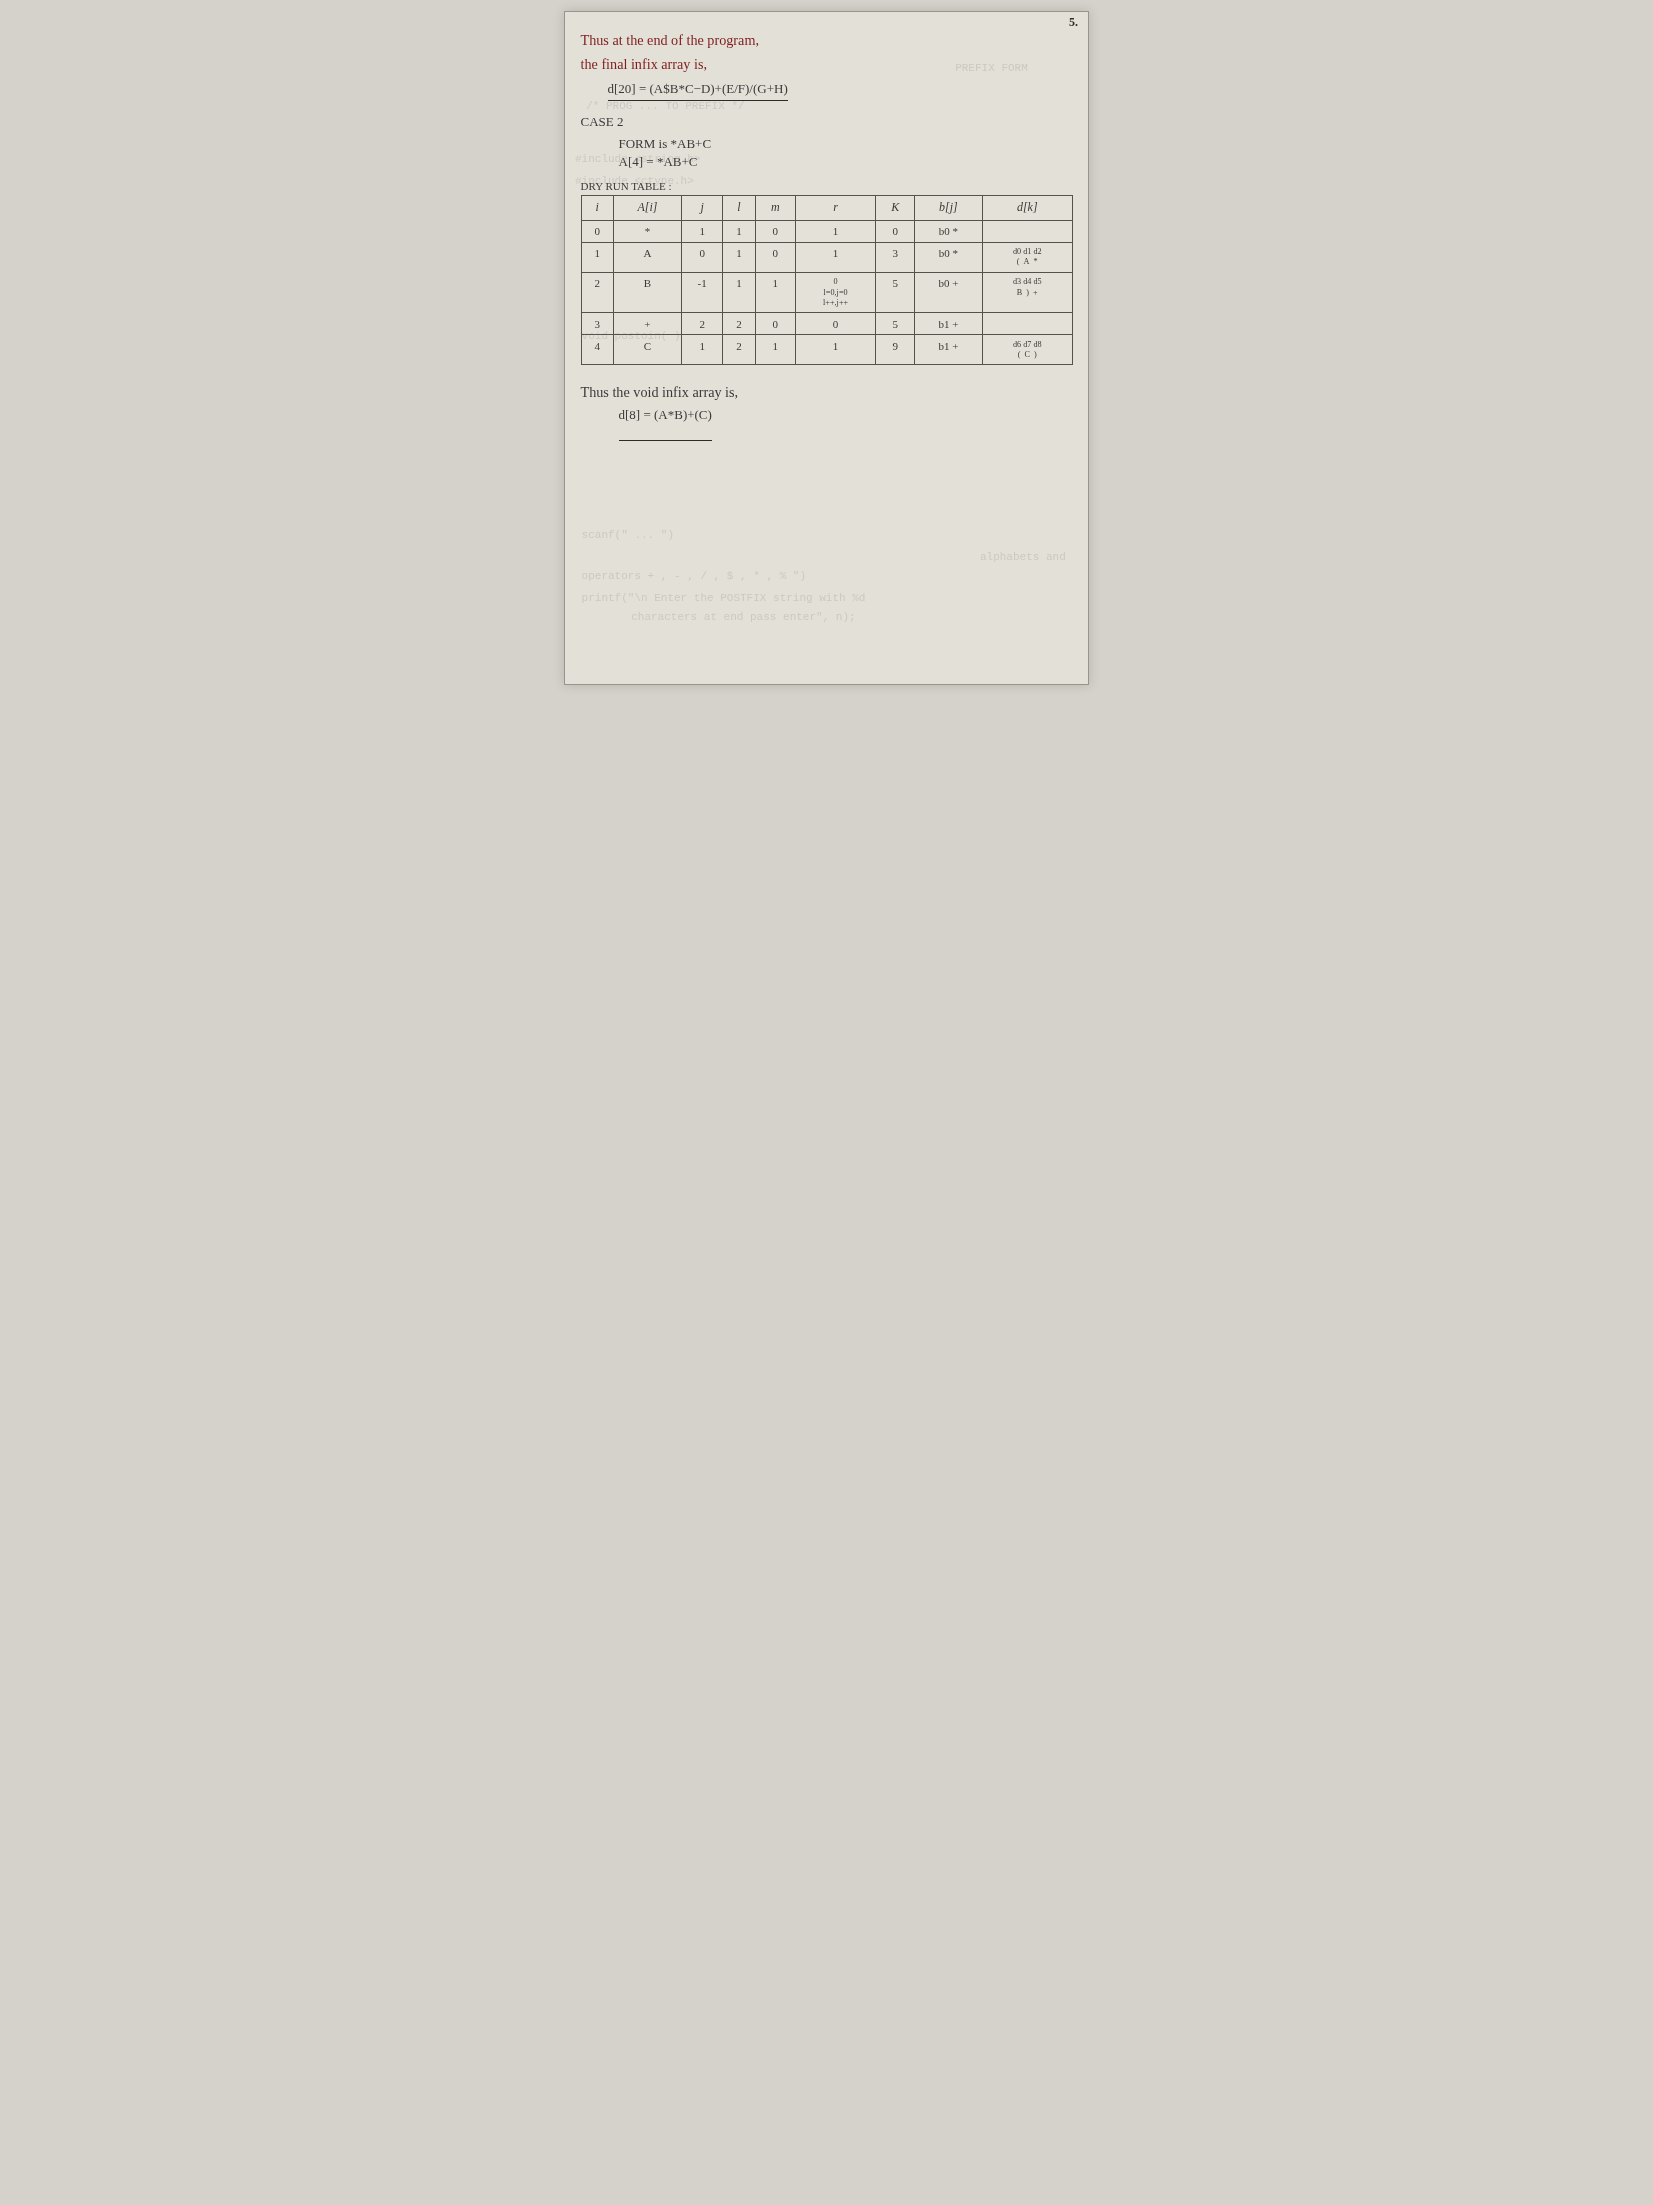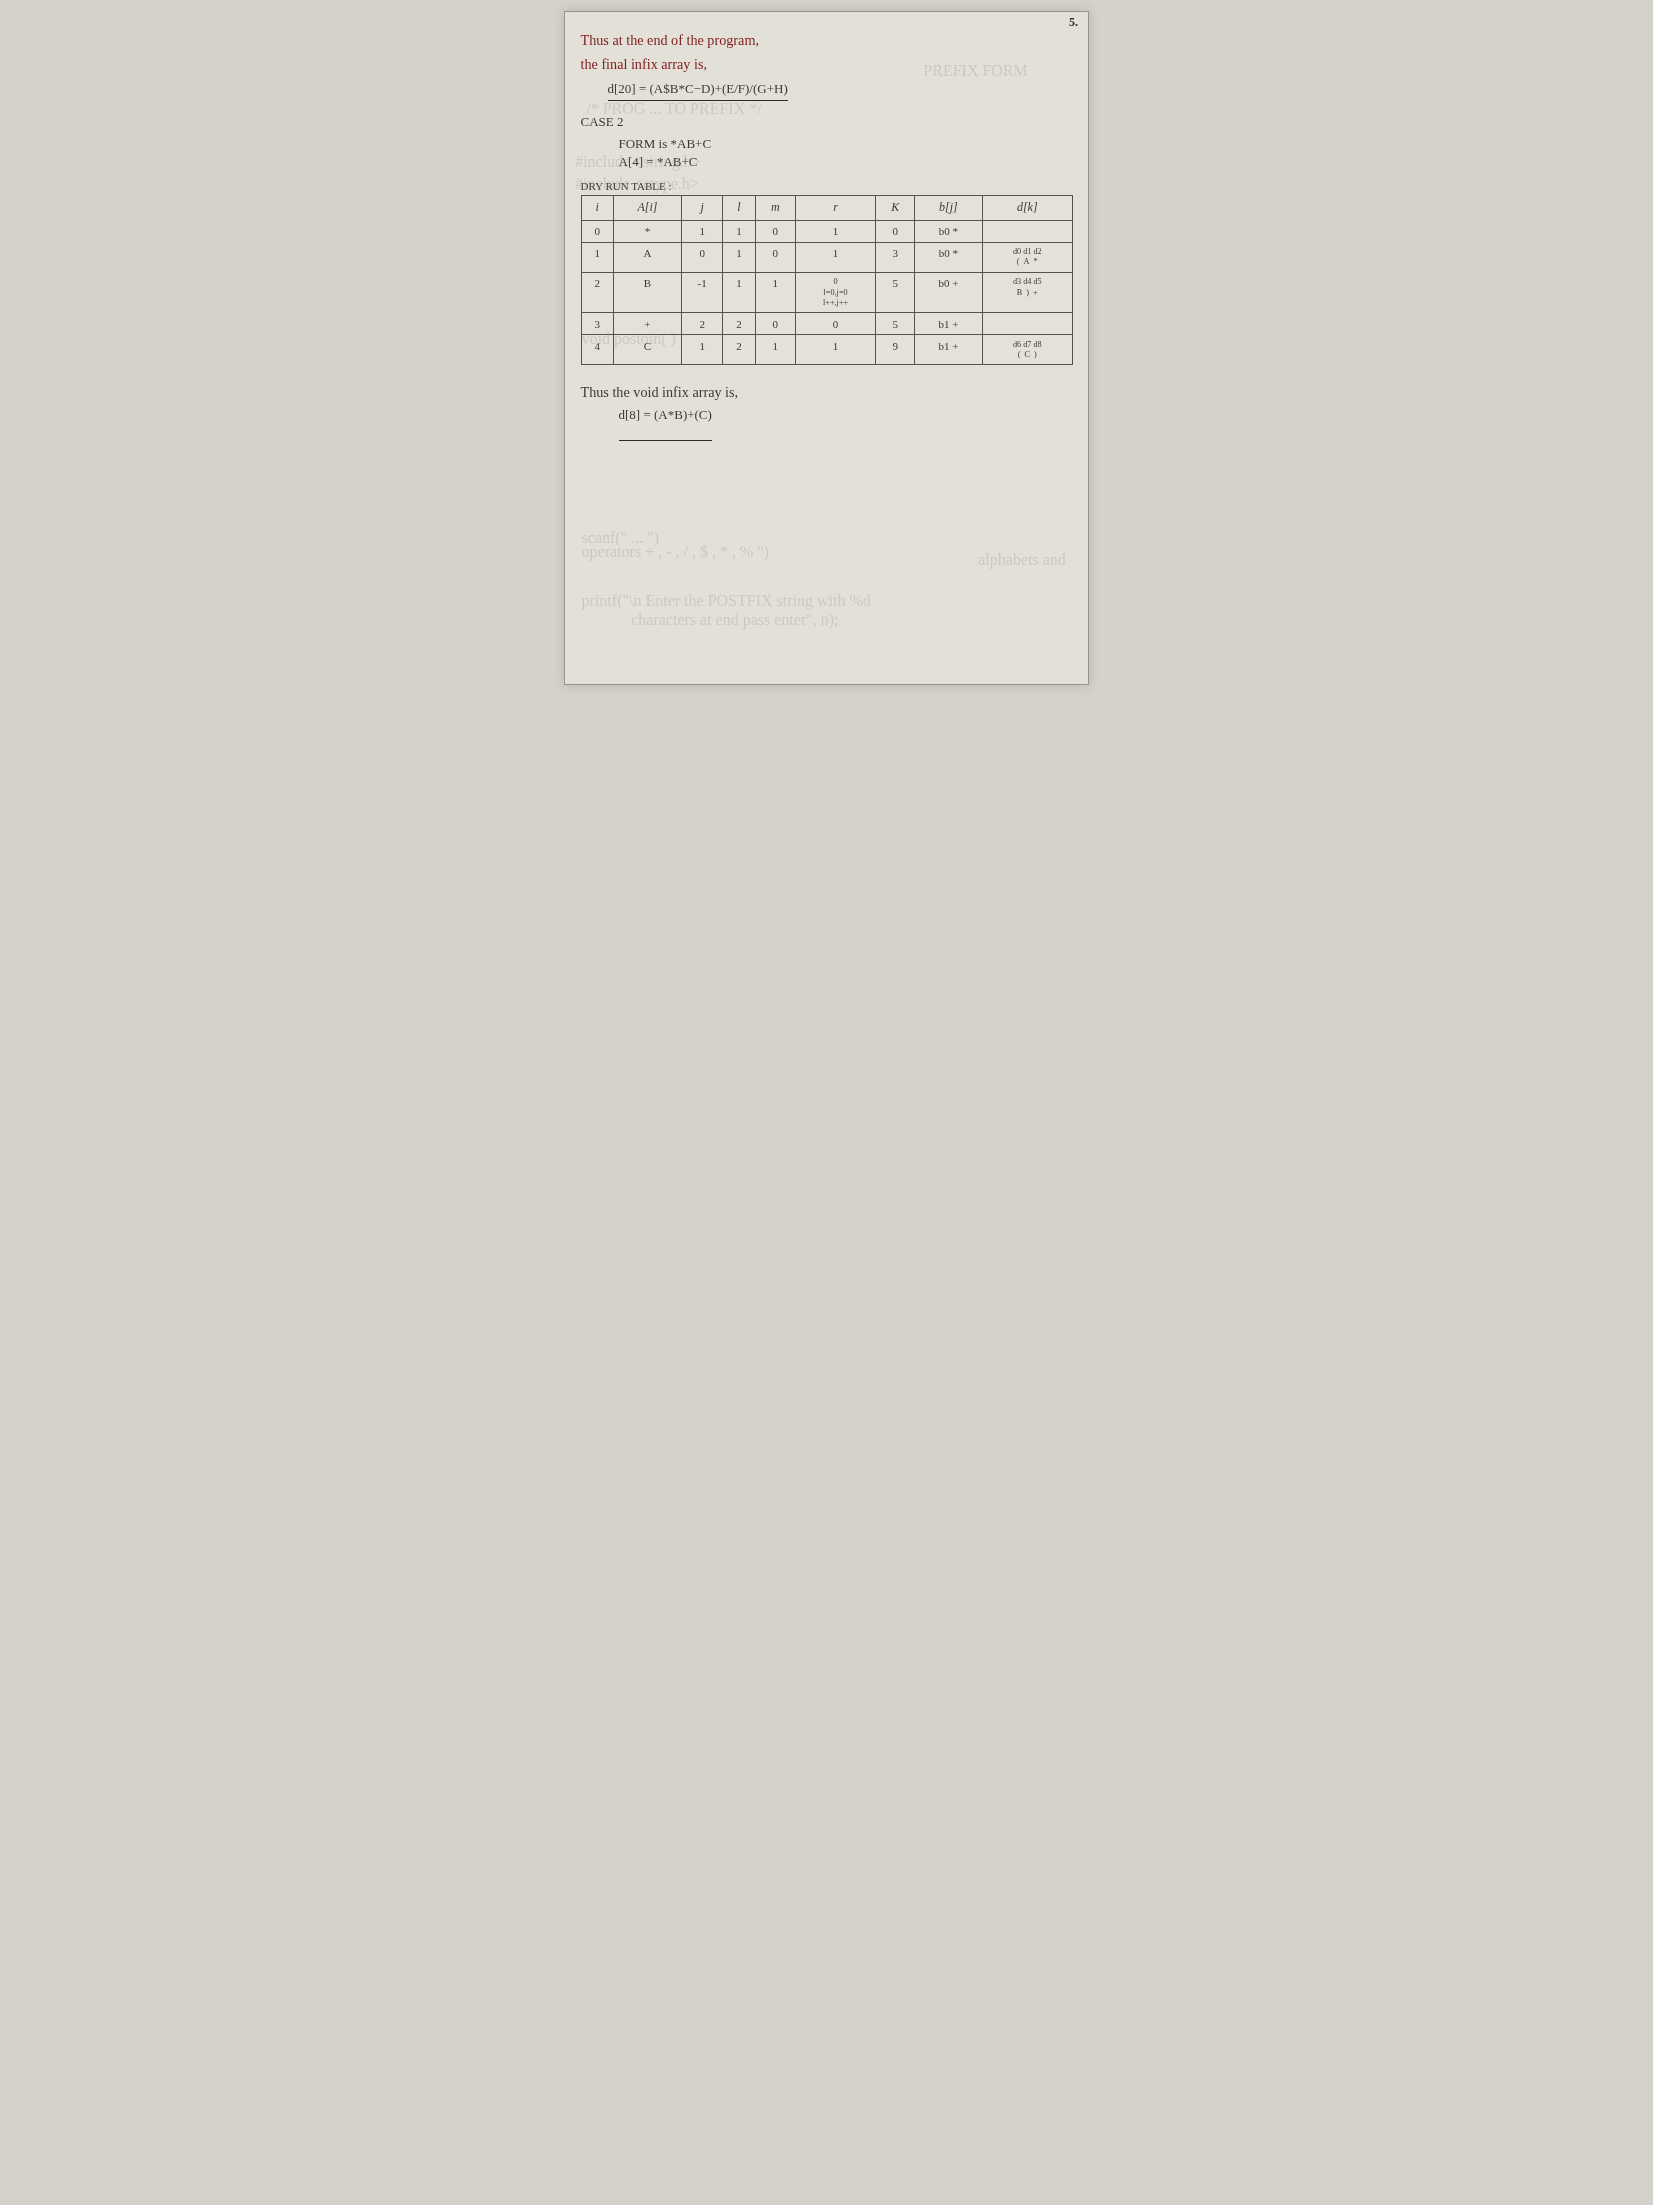"PREFIX FORM" .ghost { font-family: Liberation Serif, serif -> Liberation Mono, monospace; font-size: 16px -> 11px }
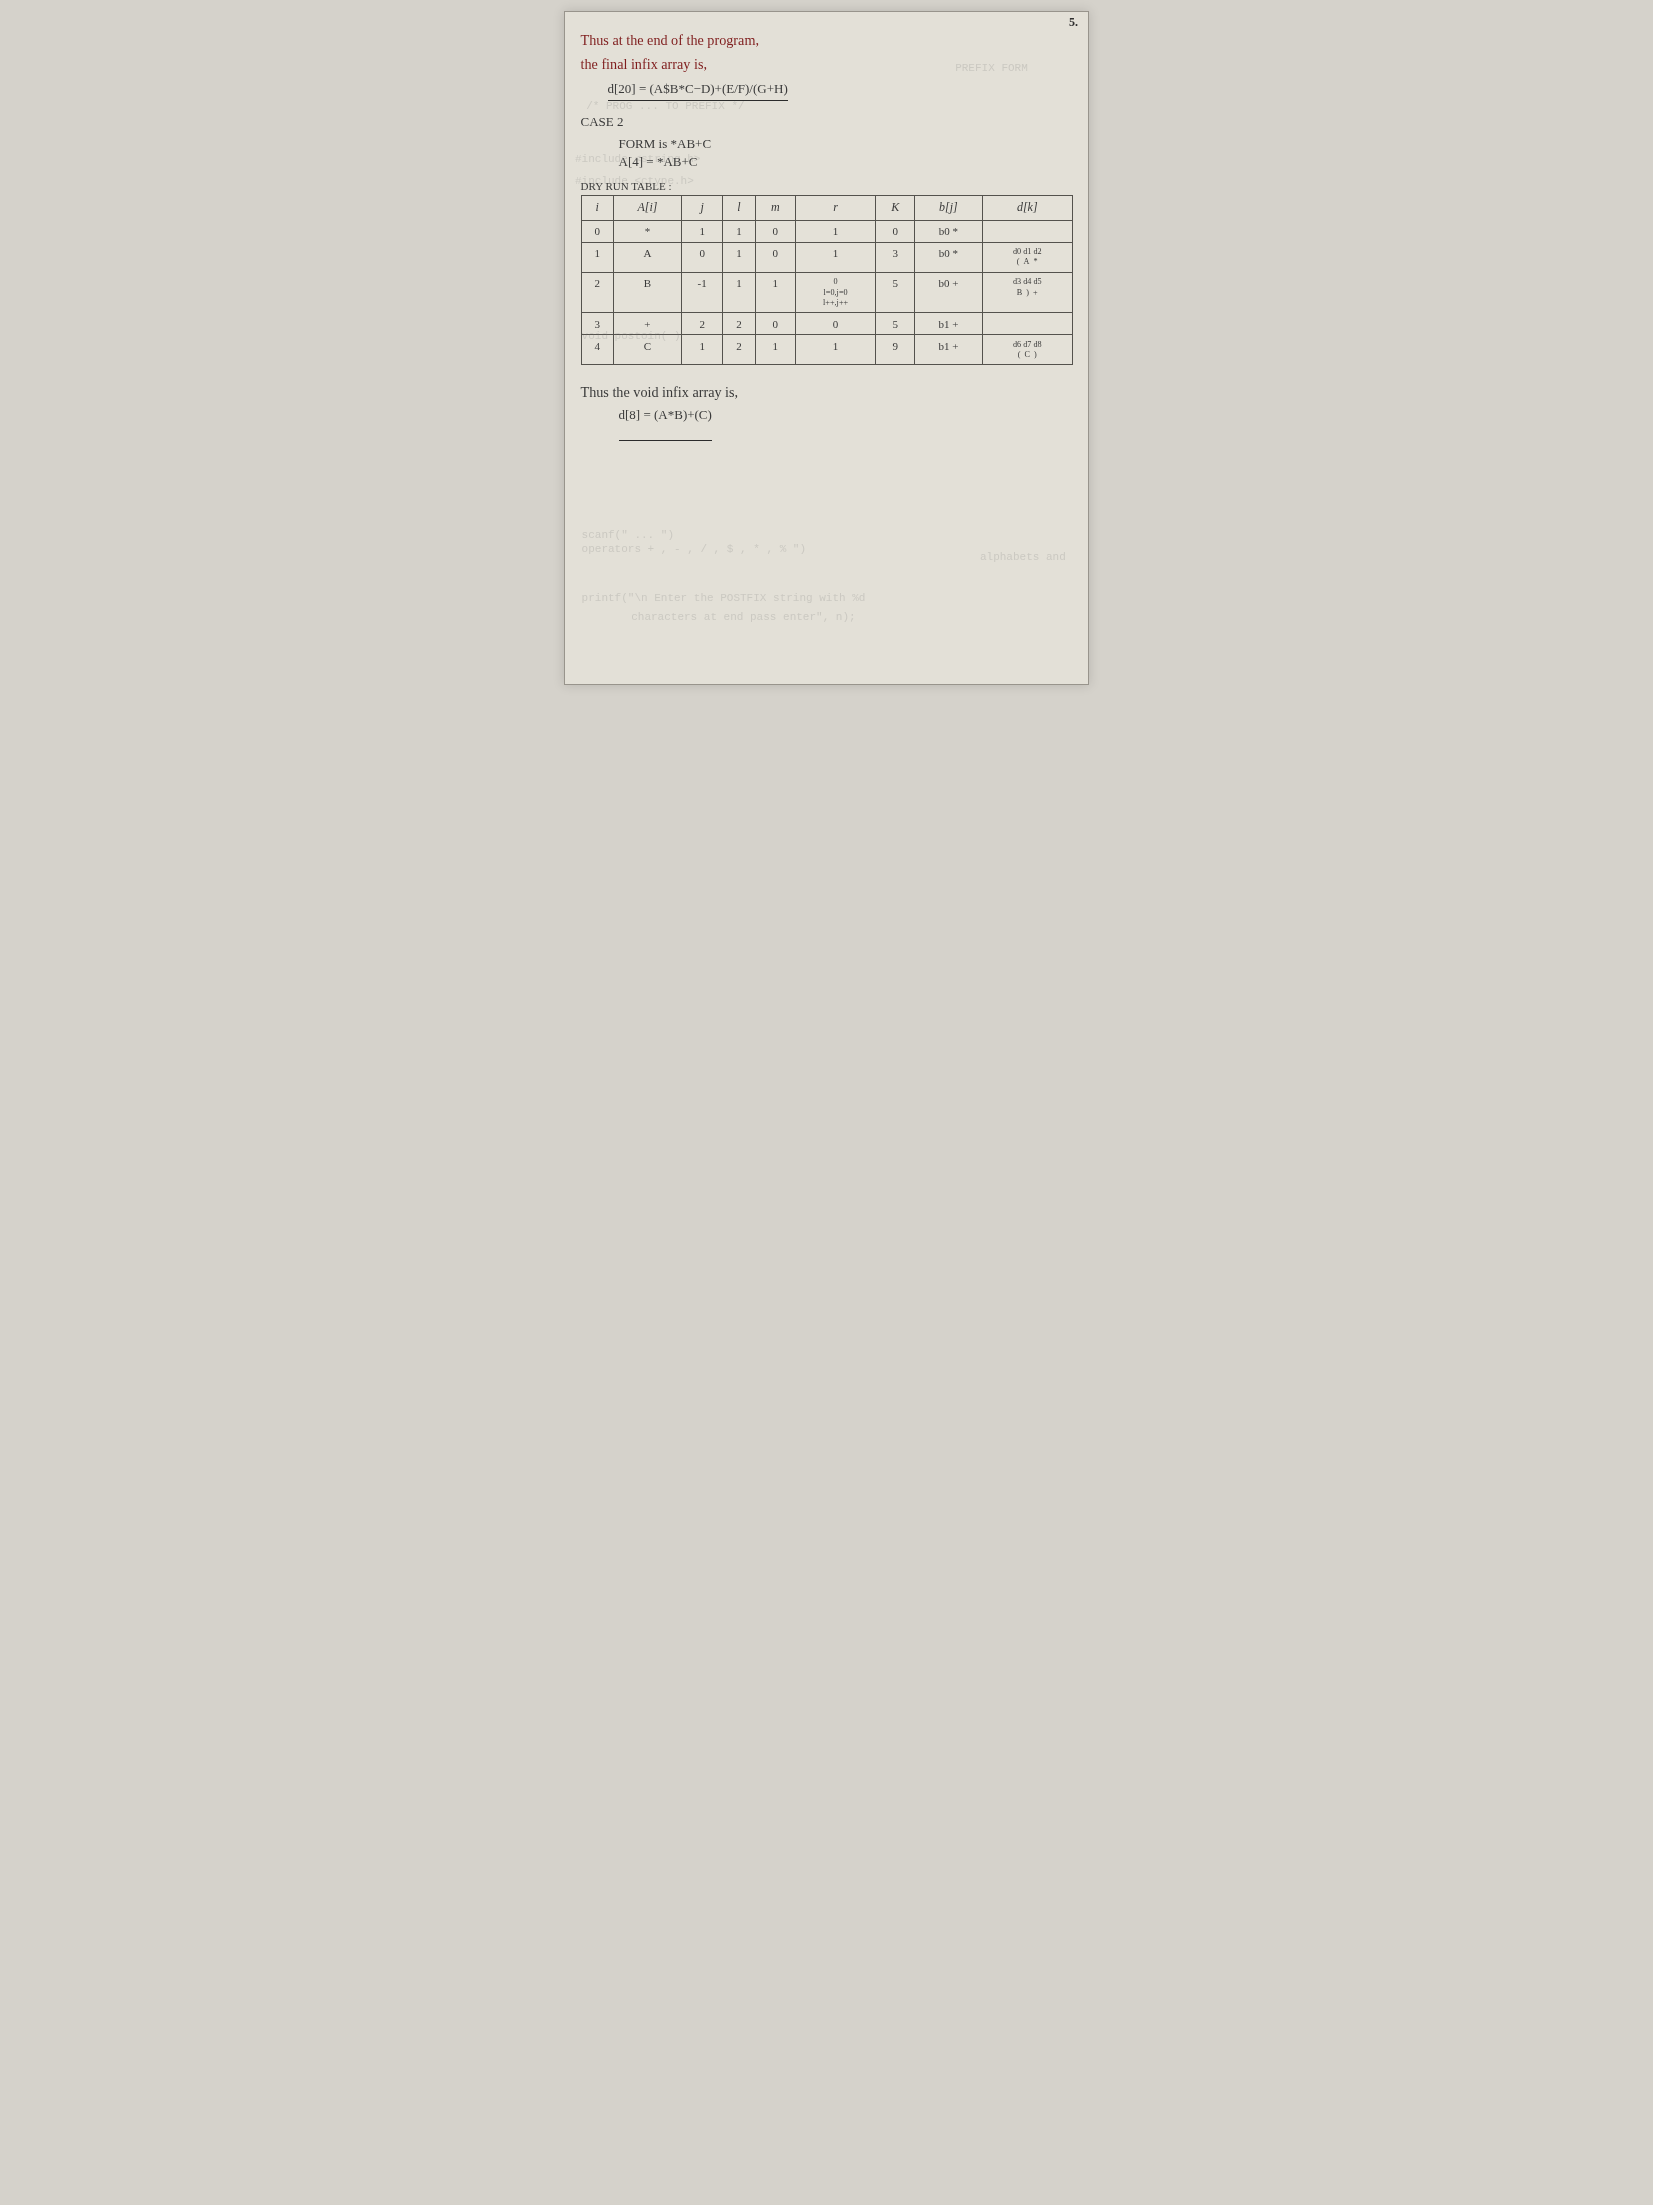"operators + , - ," div.ghost { top: 531px -> 558px }
